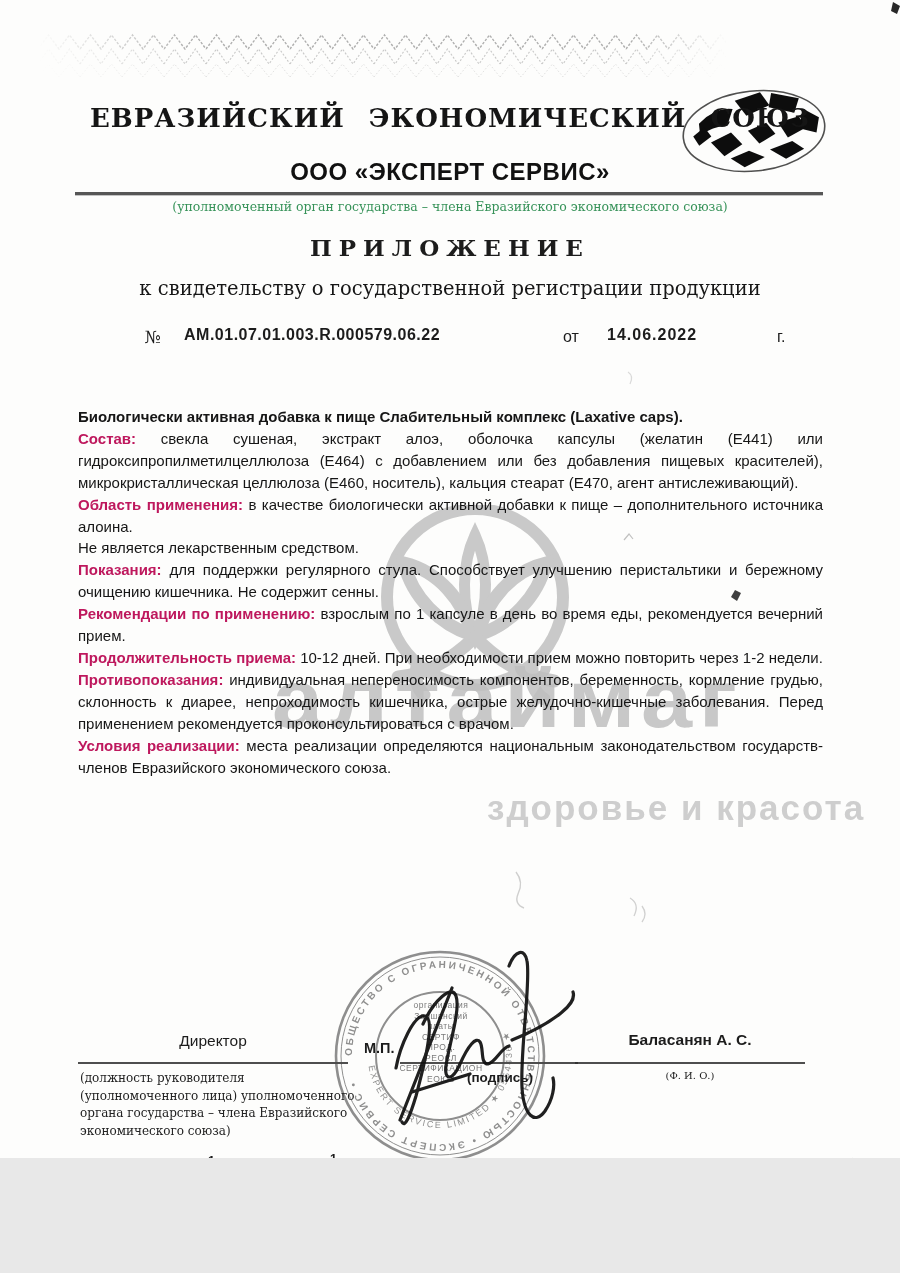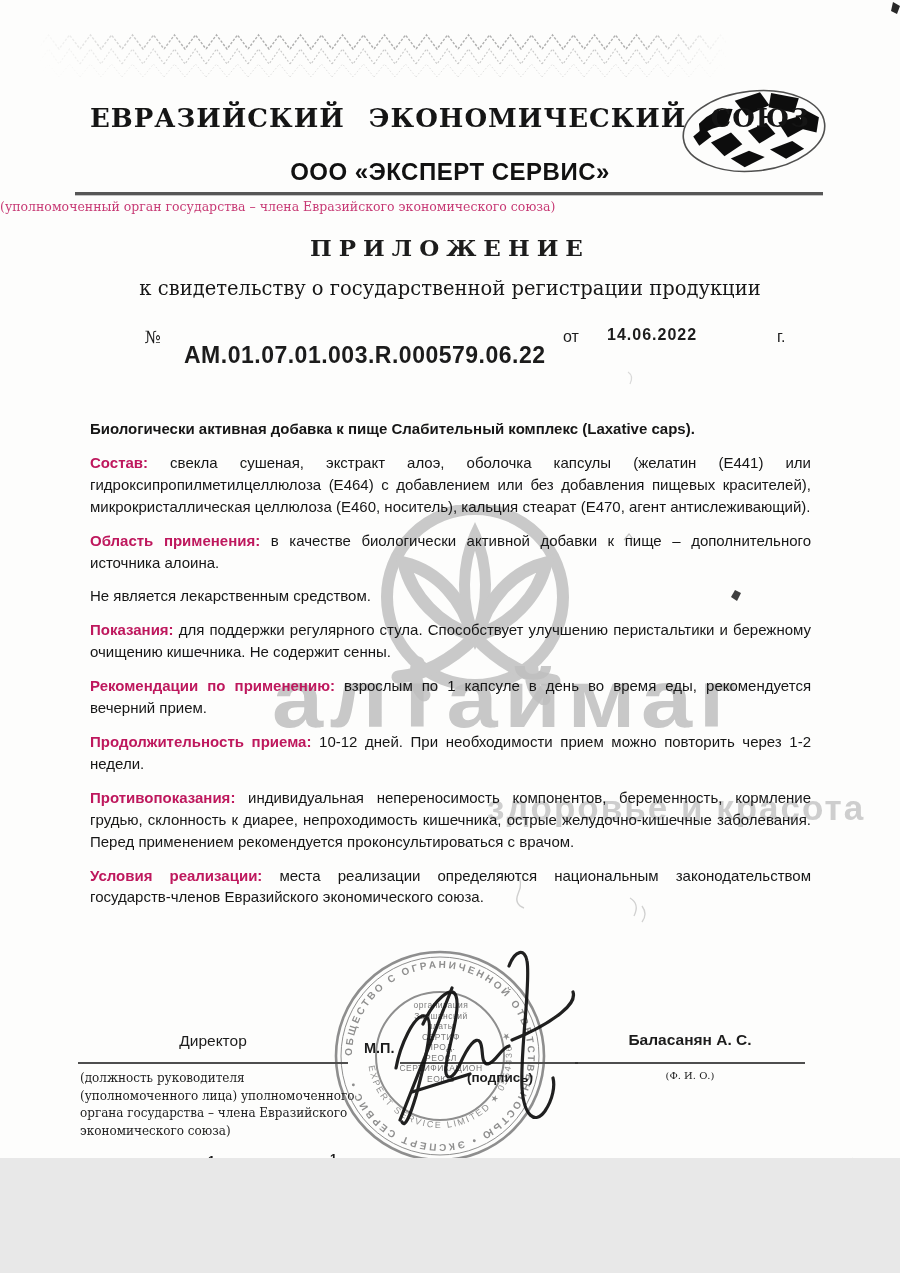"(уполномоченный орган государства –" .org-caption { color: #be185d -> #15803d; text-align: none -> center }
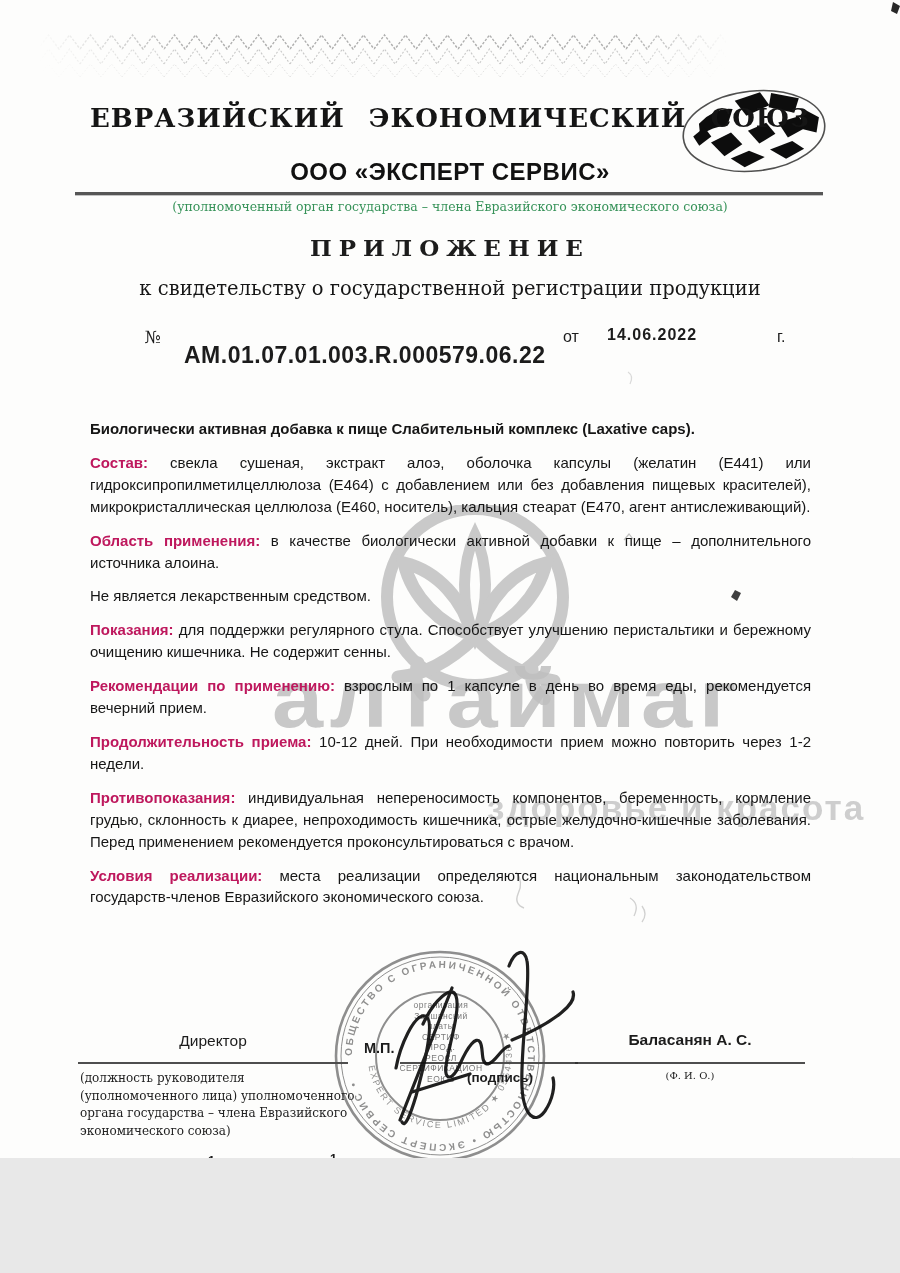"АМ.01.07.01.003.R.000579.06.22" .reg-row .num { font-size: 23px -> 16px; margin-top: 16px -> none }
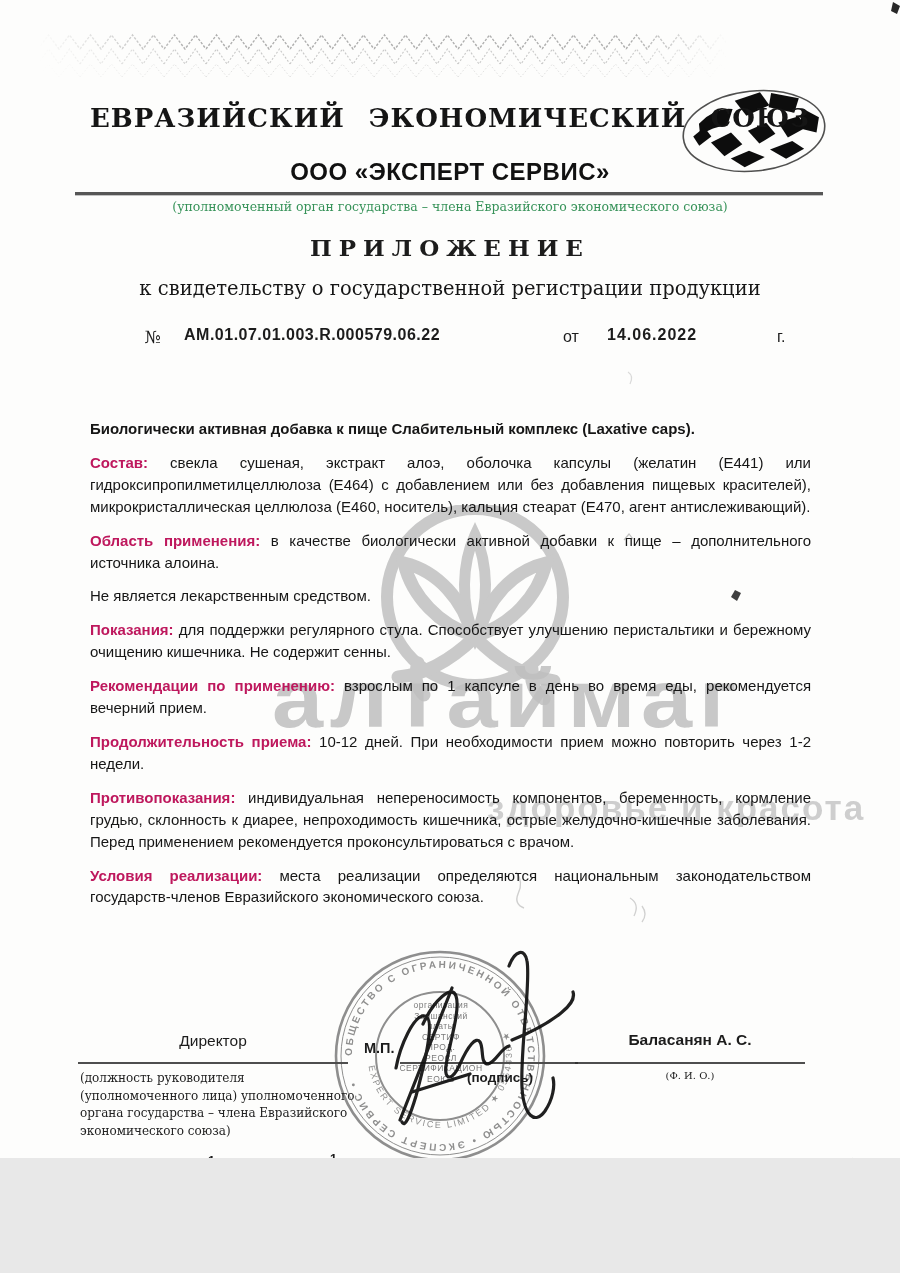"Биологически активная добавка к пище" .body-text p { margin: 12px -> 0 }
